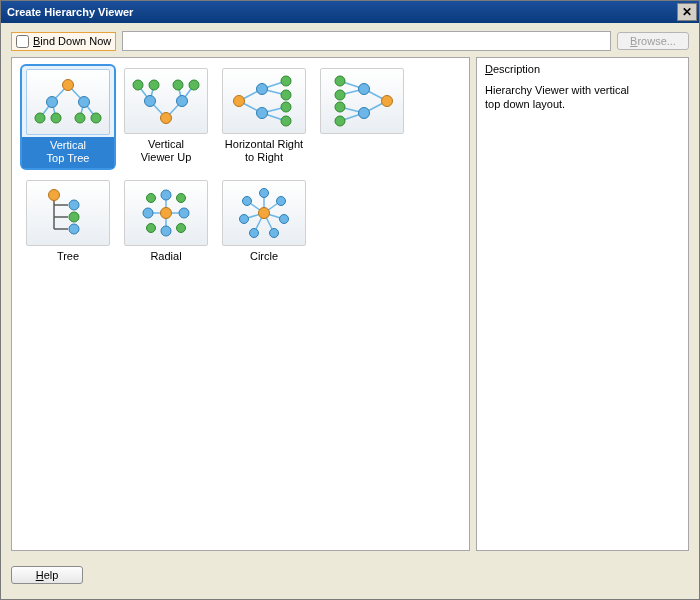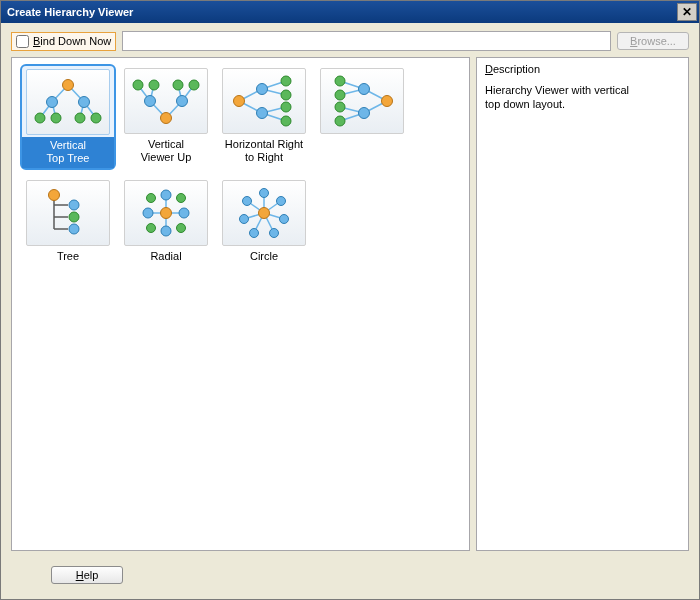"Help" .button-row { margin-left: 40px -> none }
